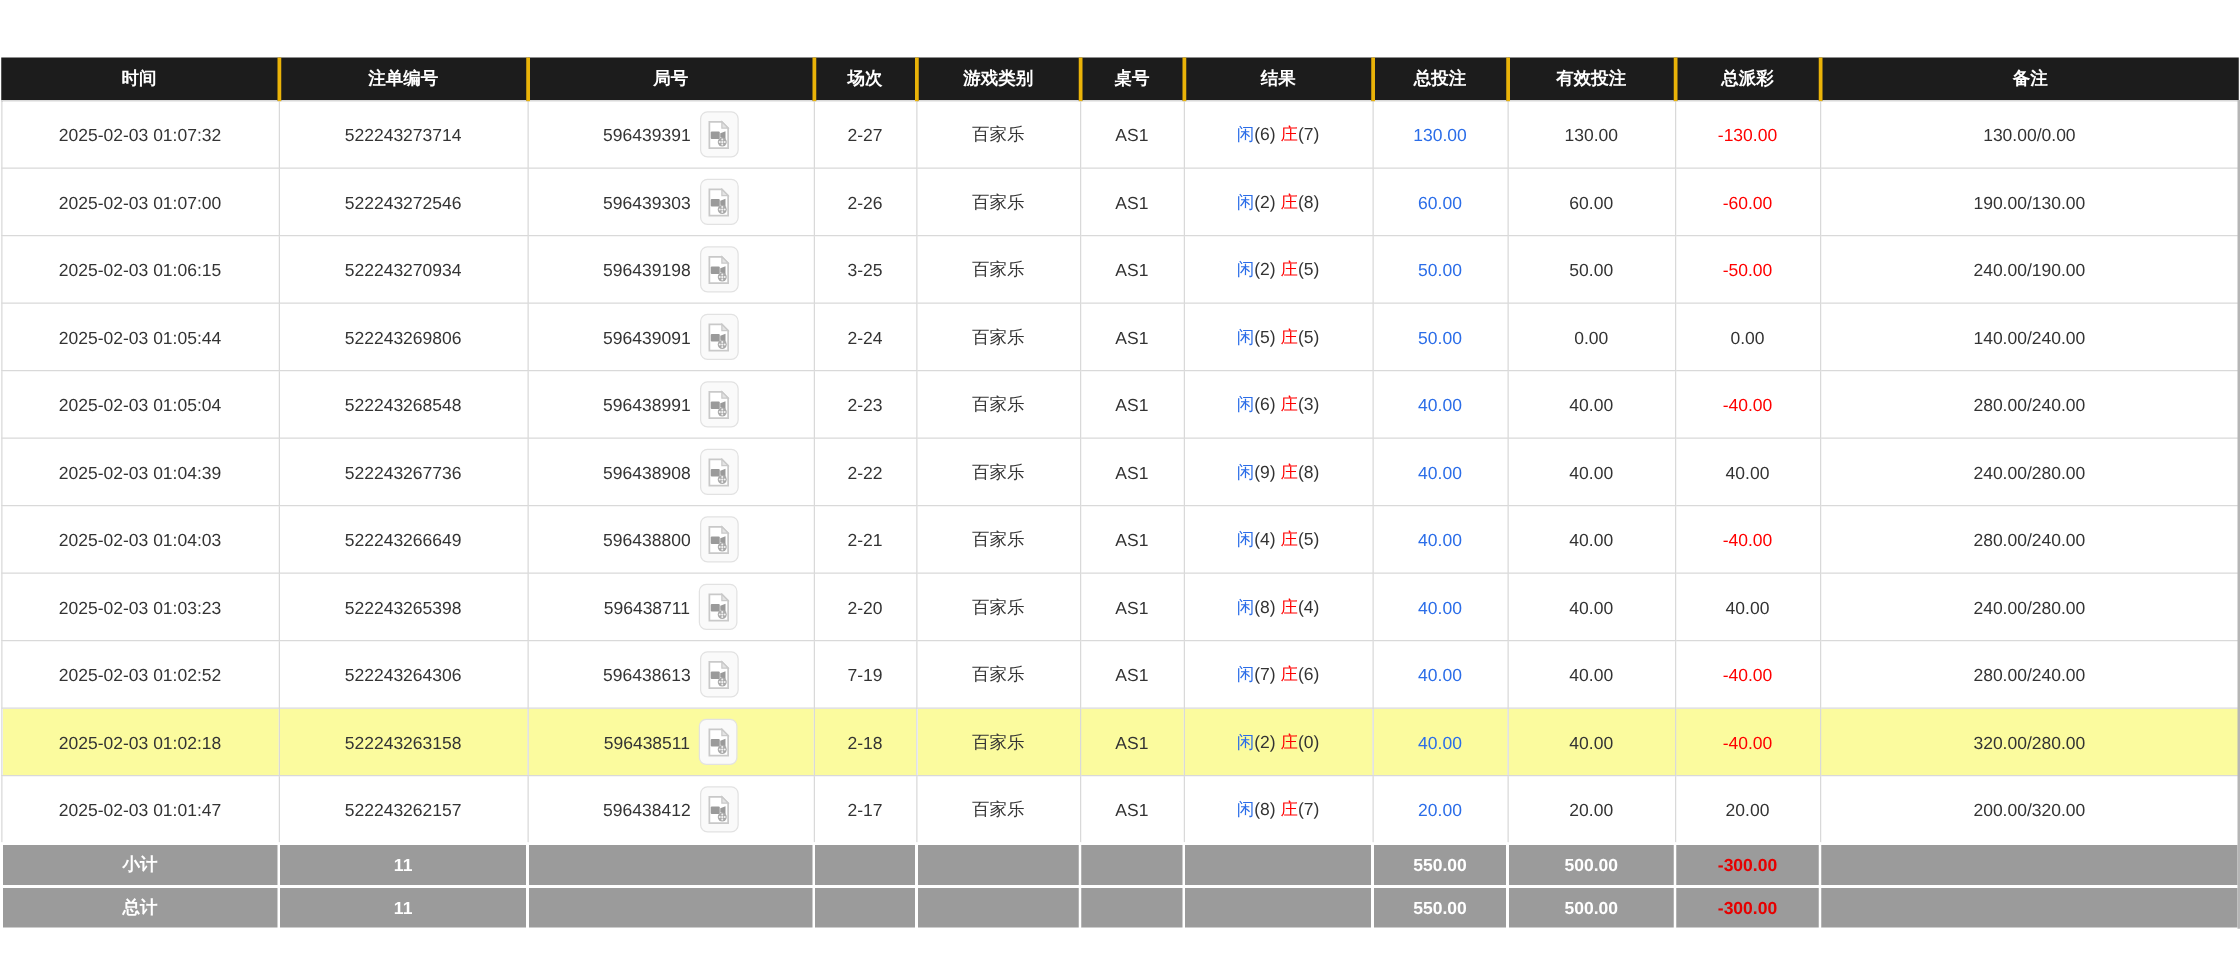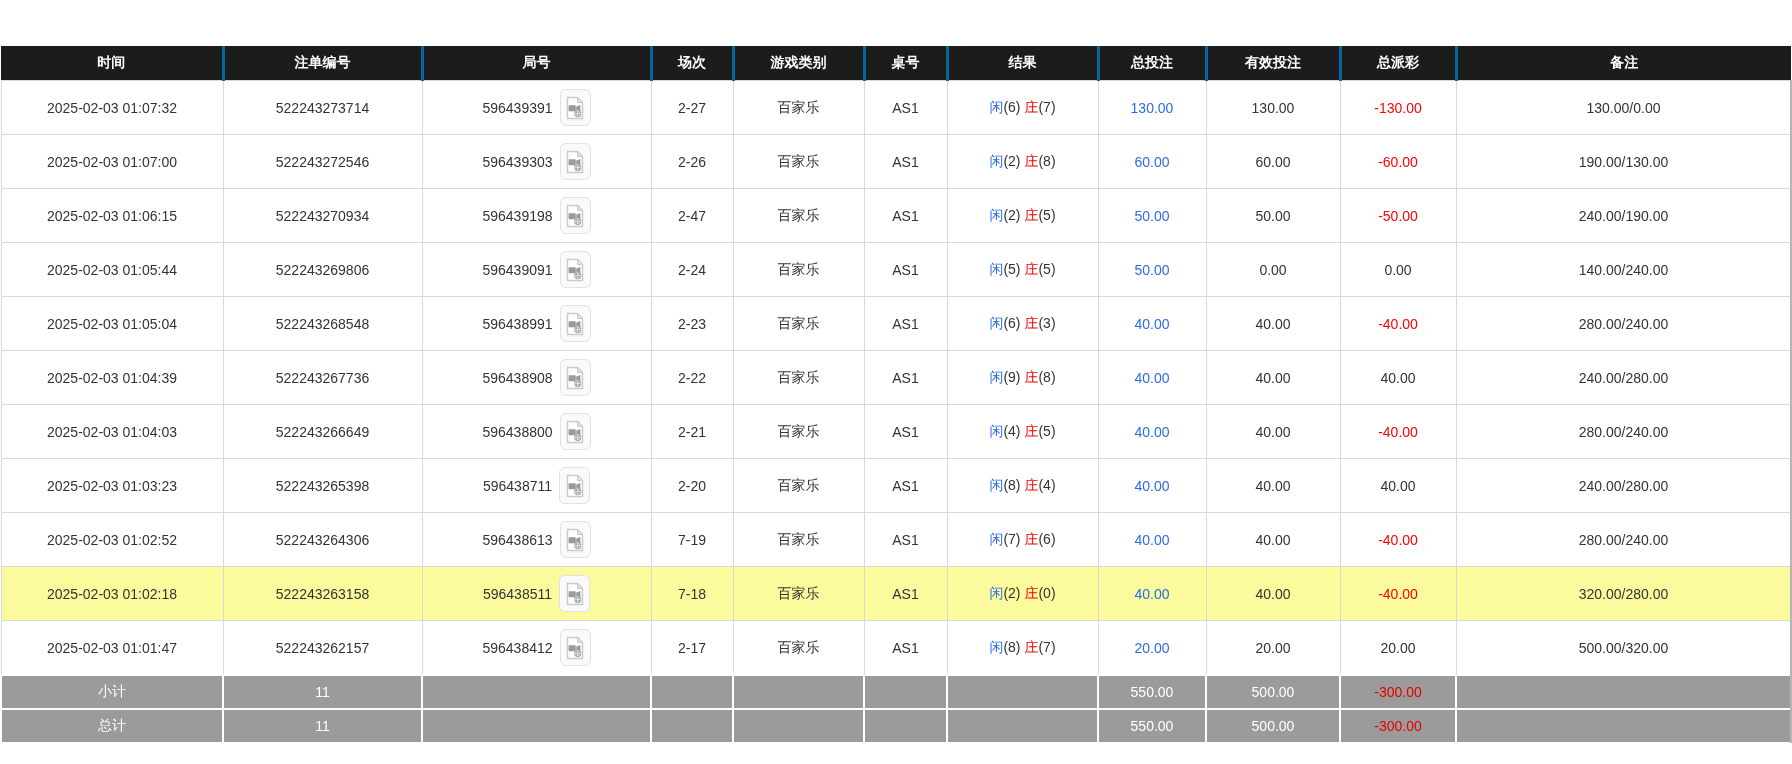"注单编号" thead th { border-left: 3px solid #0369a1 -> 3px solid #eab308 }
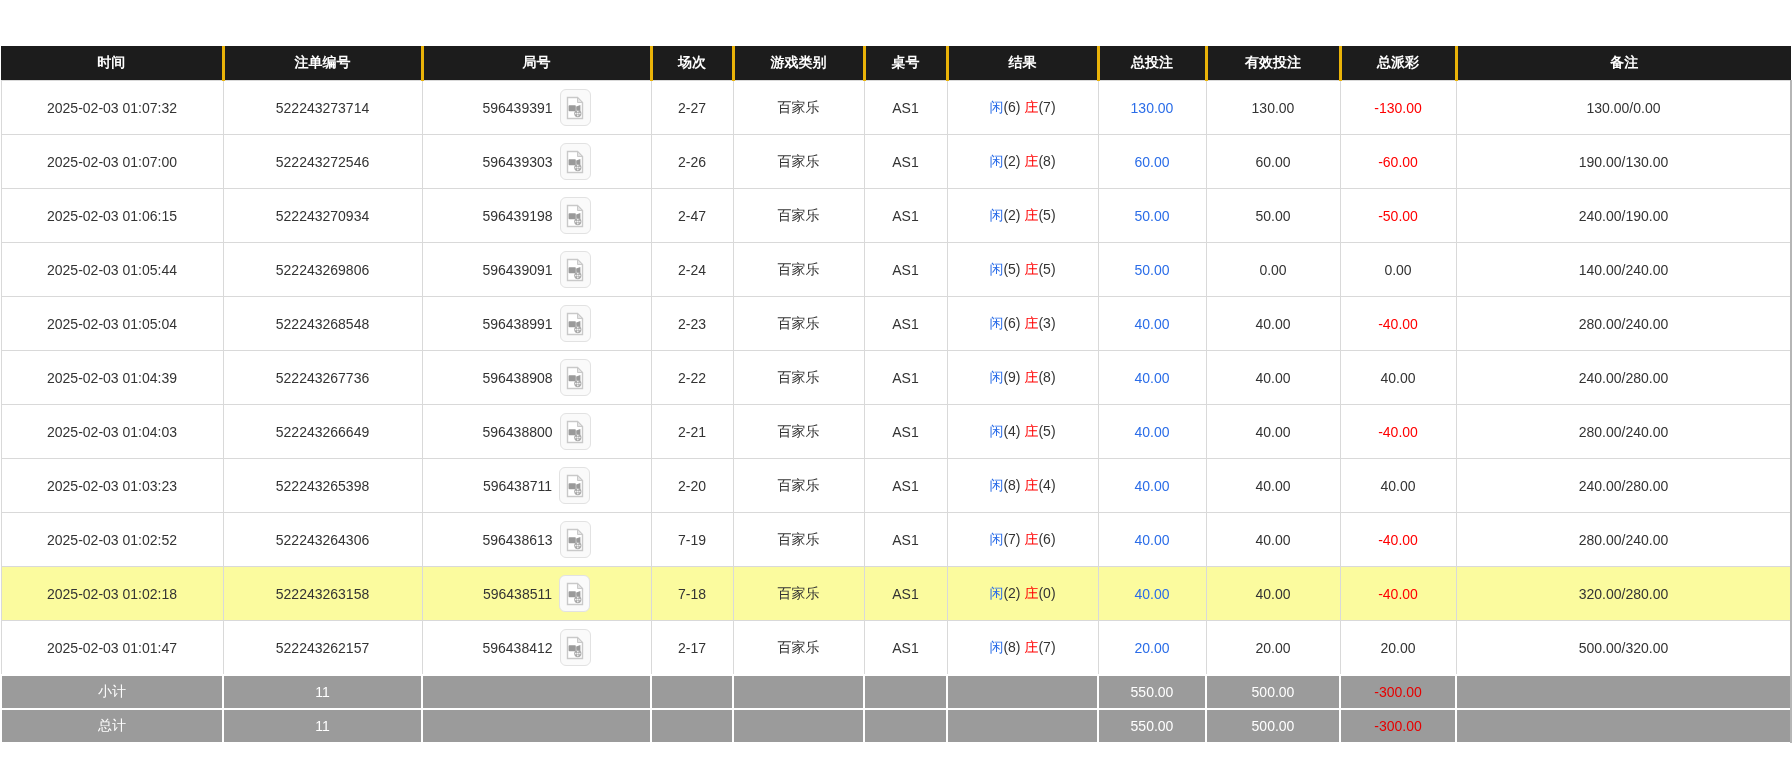"2-47" td { text: 2-47 -> 3-25 }
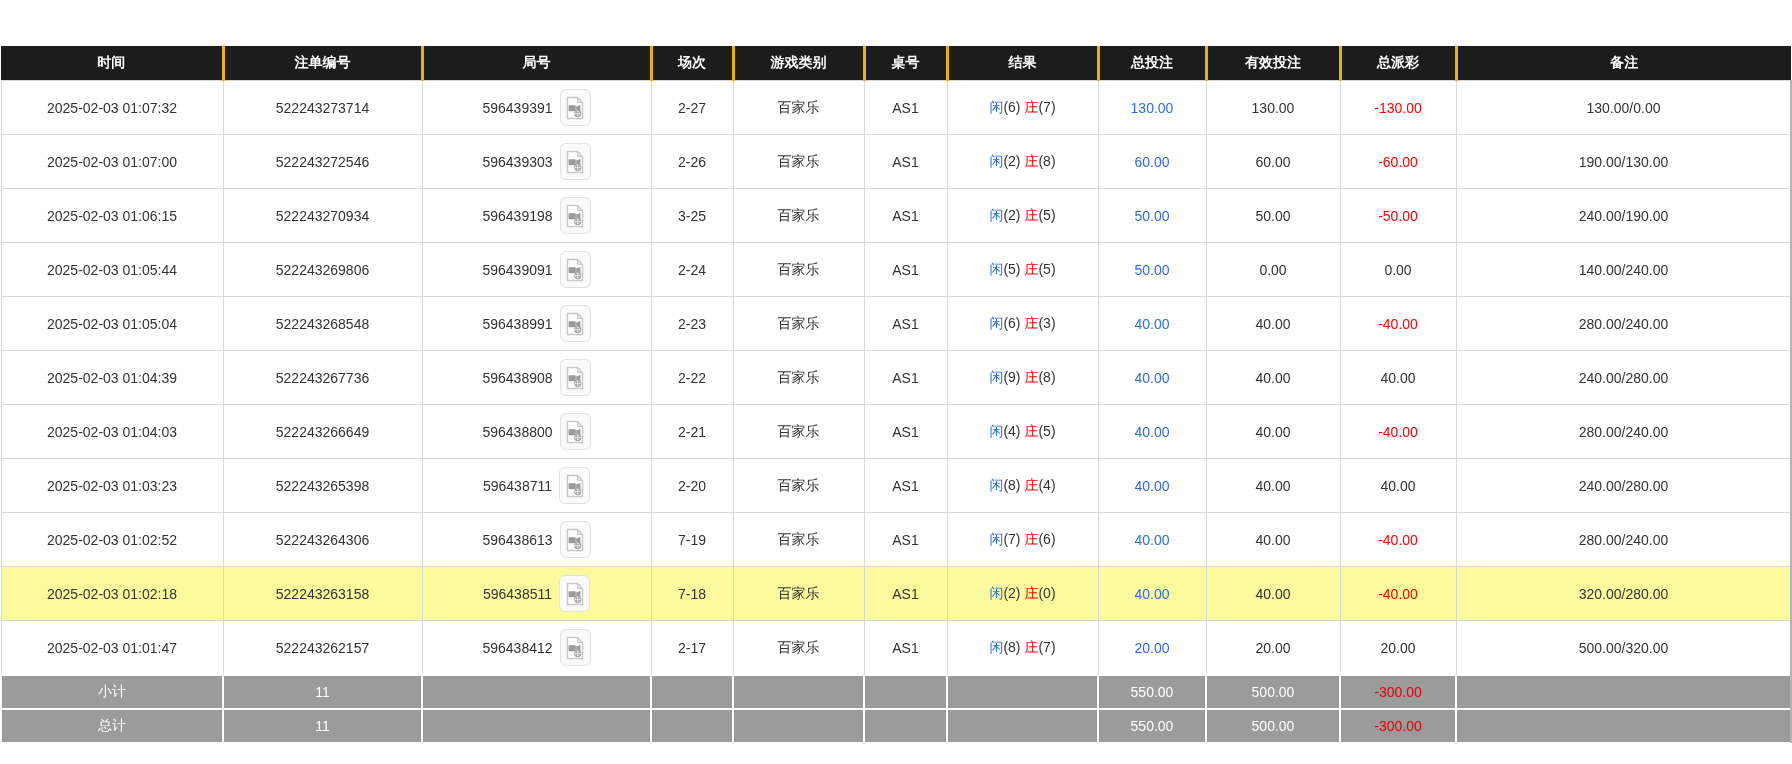"7-18" td { text: 7-18 -> 2-18 }
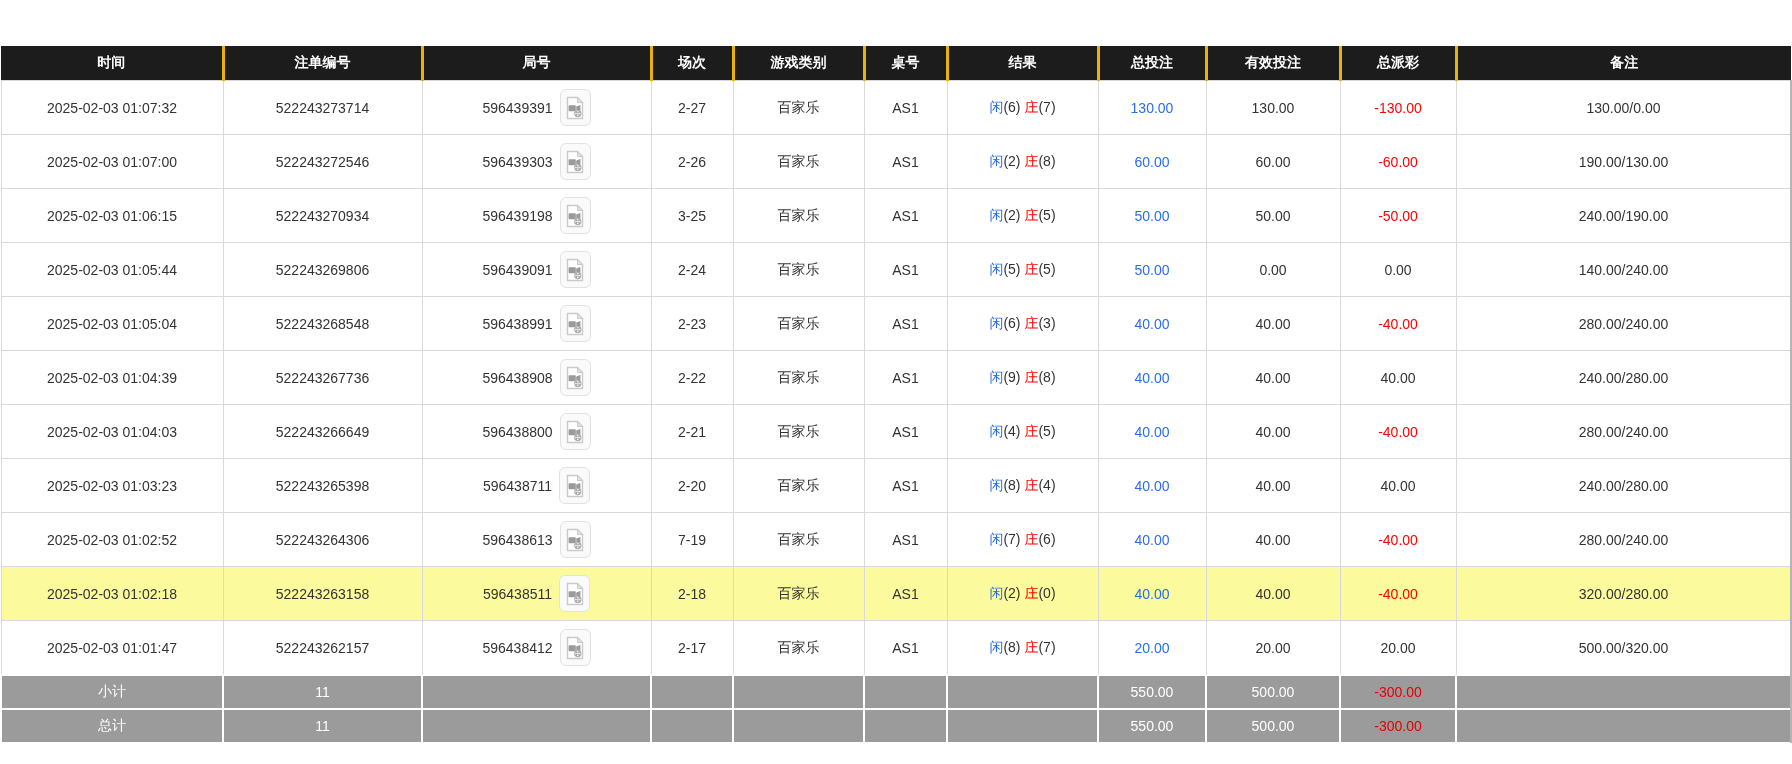"500.00/320.00" td { text: 500.00/320.00 -> 200.00/320.00 }
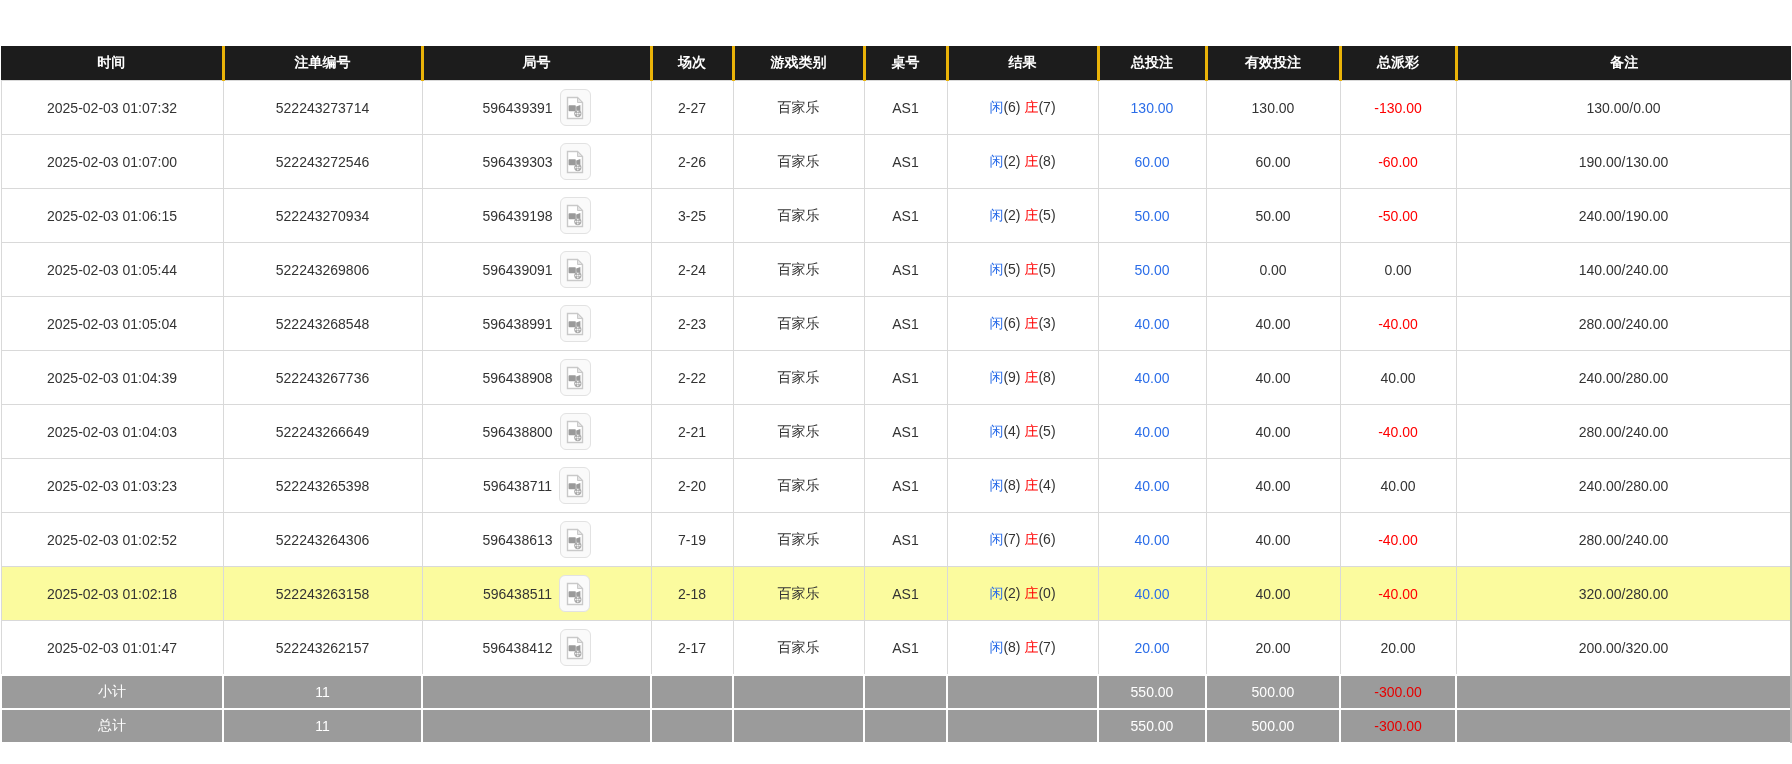"小计" tr.summary td { font-weight: normal -> bold }
